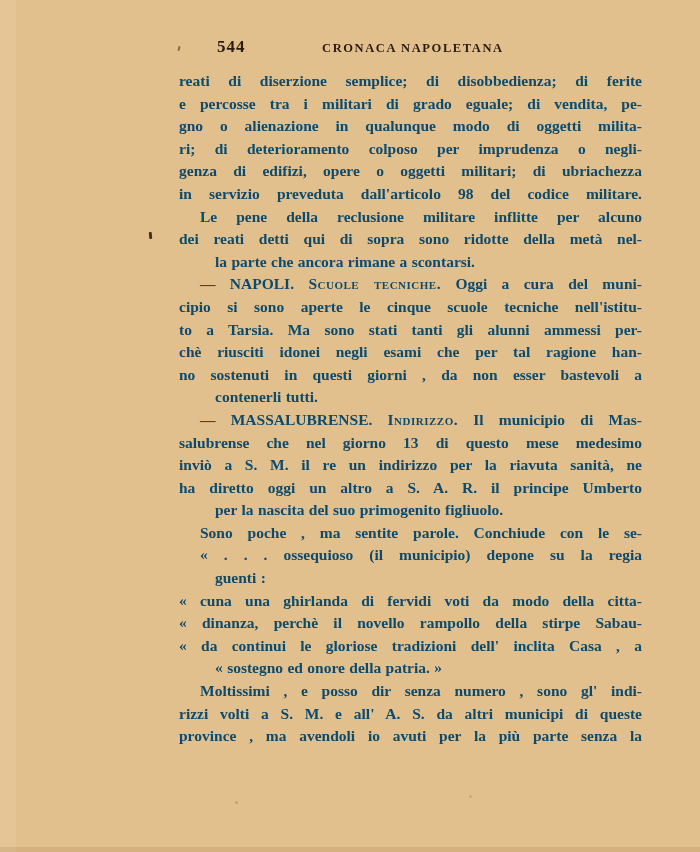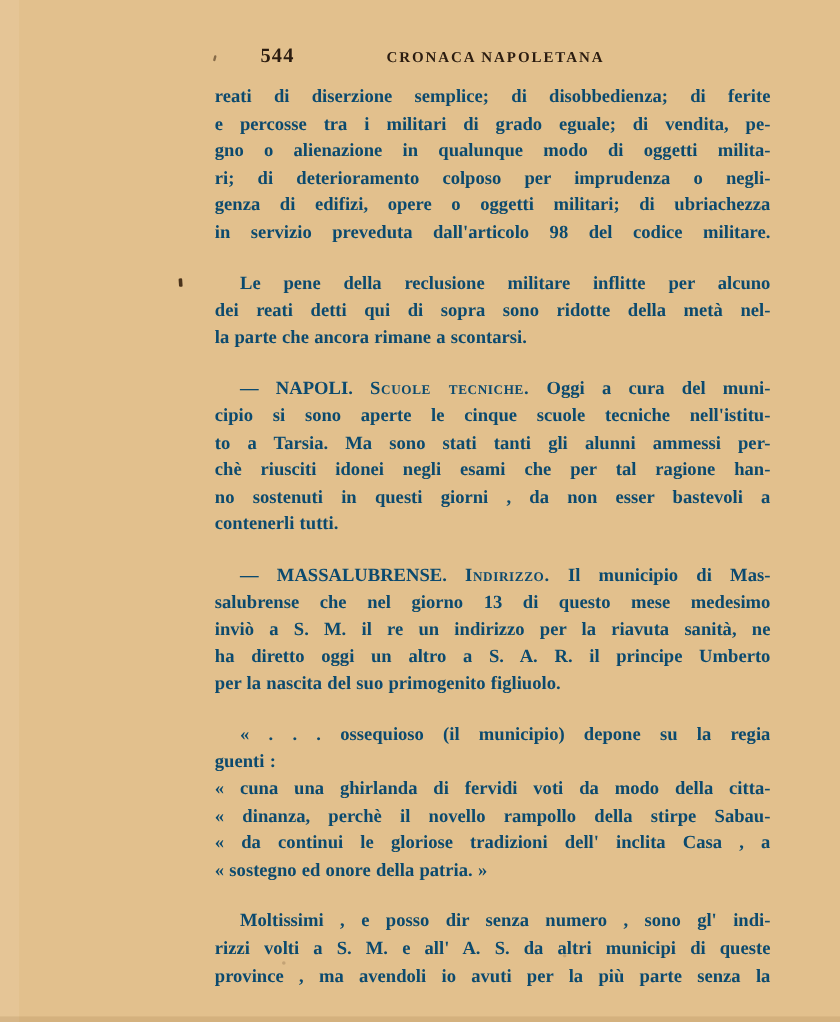"Le pene della reclusione militare" .line.indent { margin-top: 20px -> none }
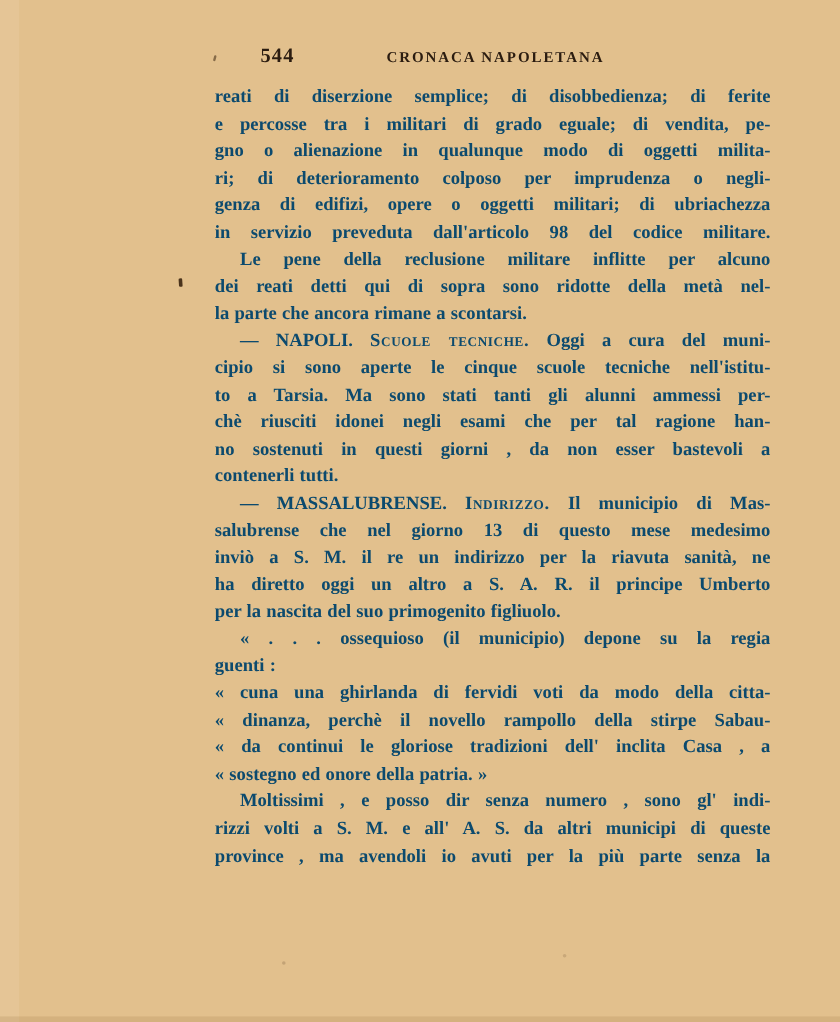"la parte che ancora rimane" .line.end { margin-left: none -> 36px }
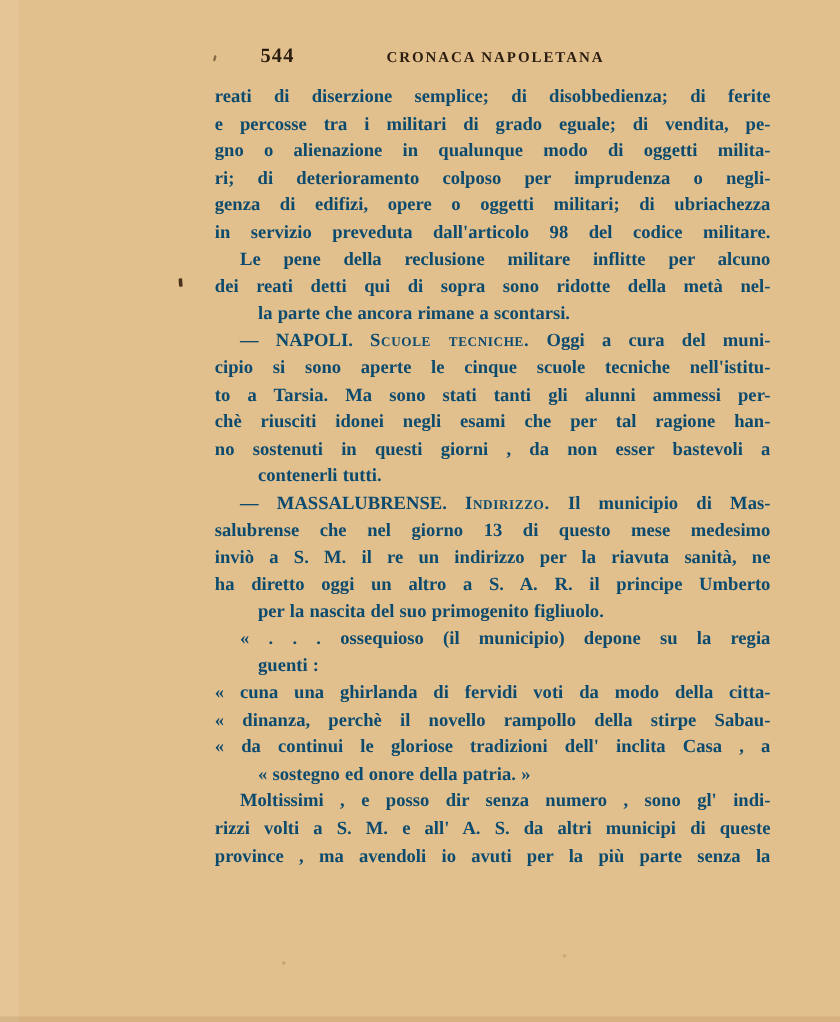"Sono poche , ma sentite" div.line { html: none -> <div><span>Sono poche , ma sentite parole. Conchiude con le se-</span></div> }
